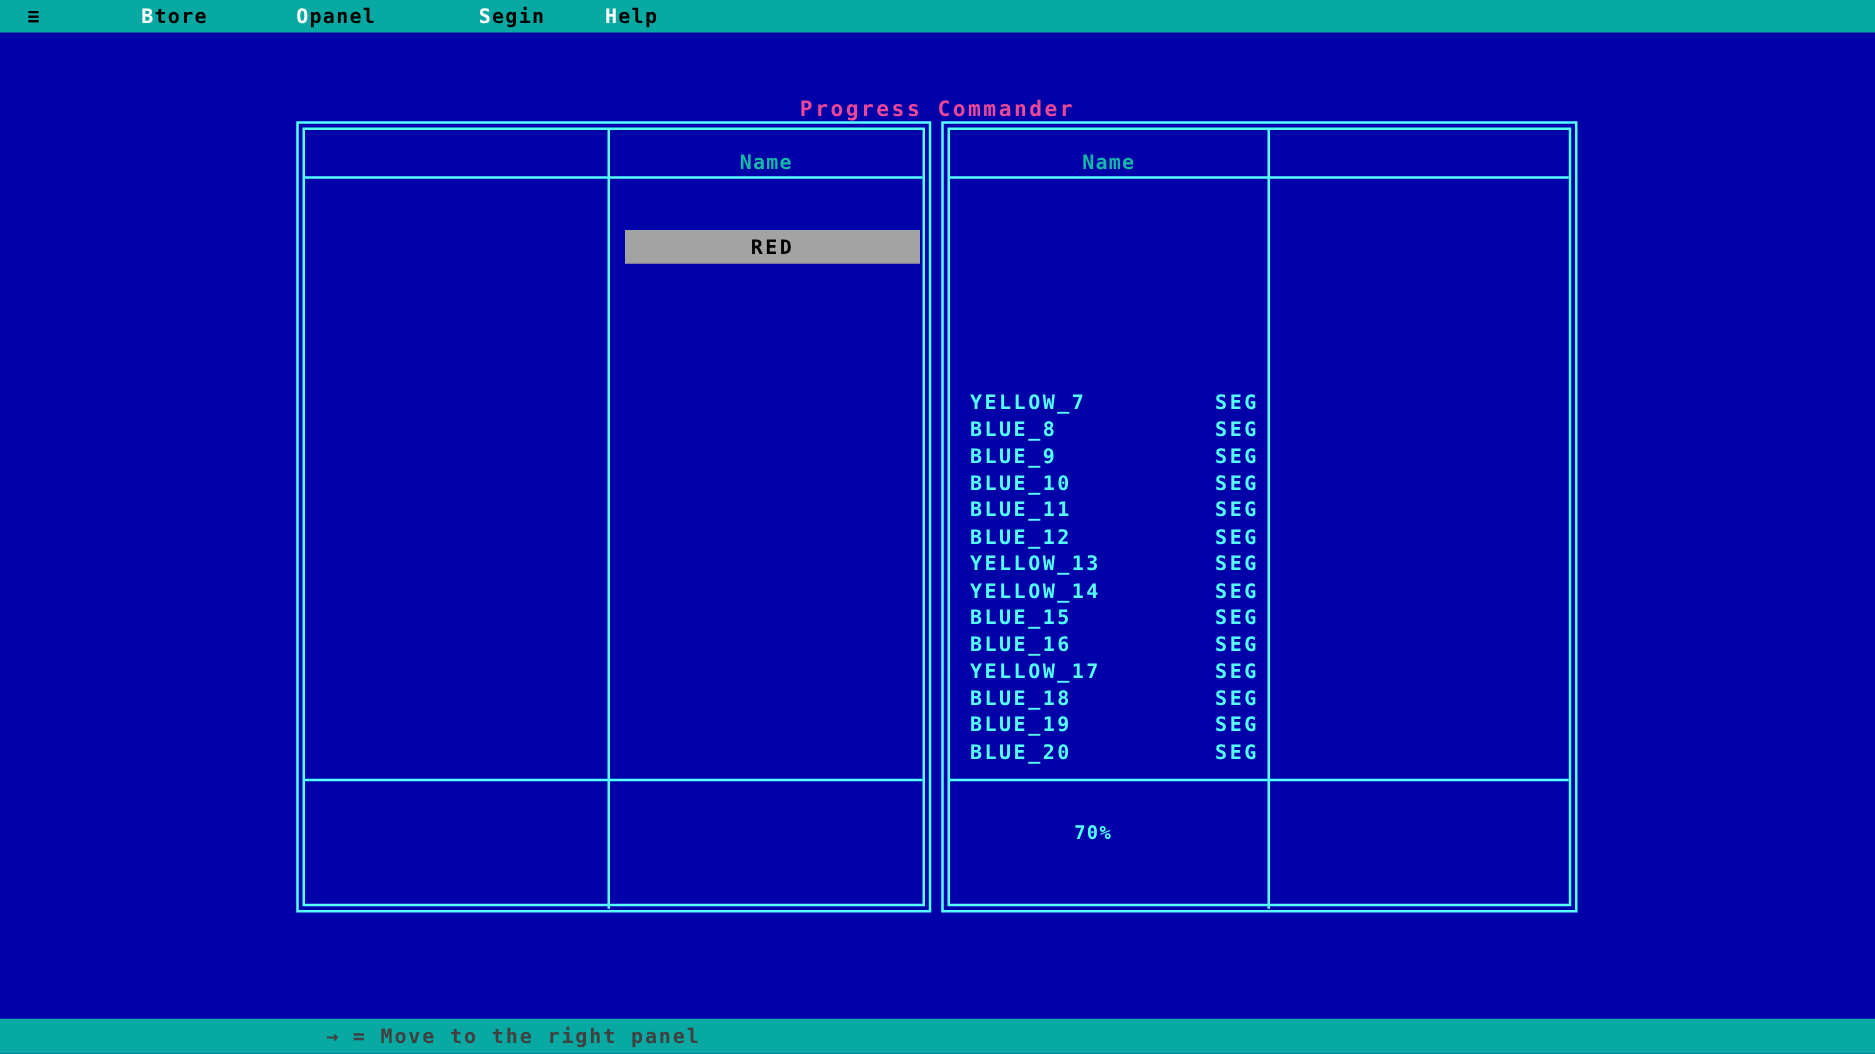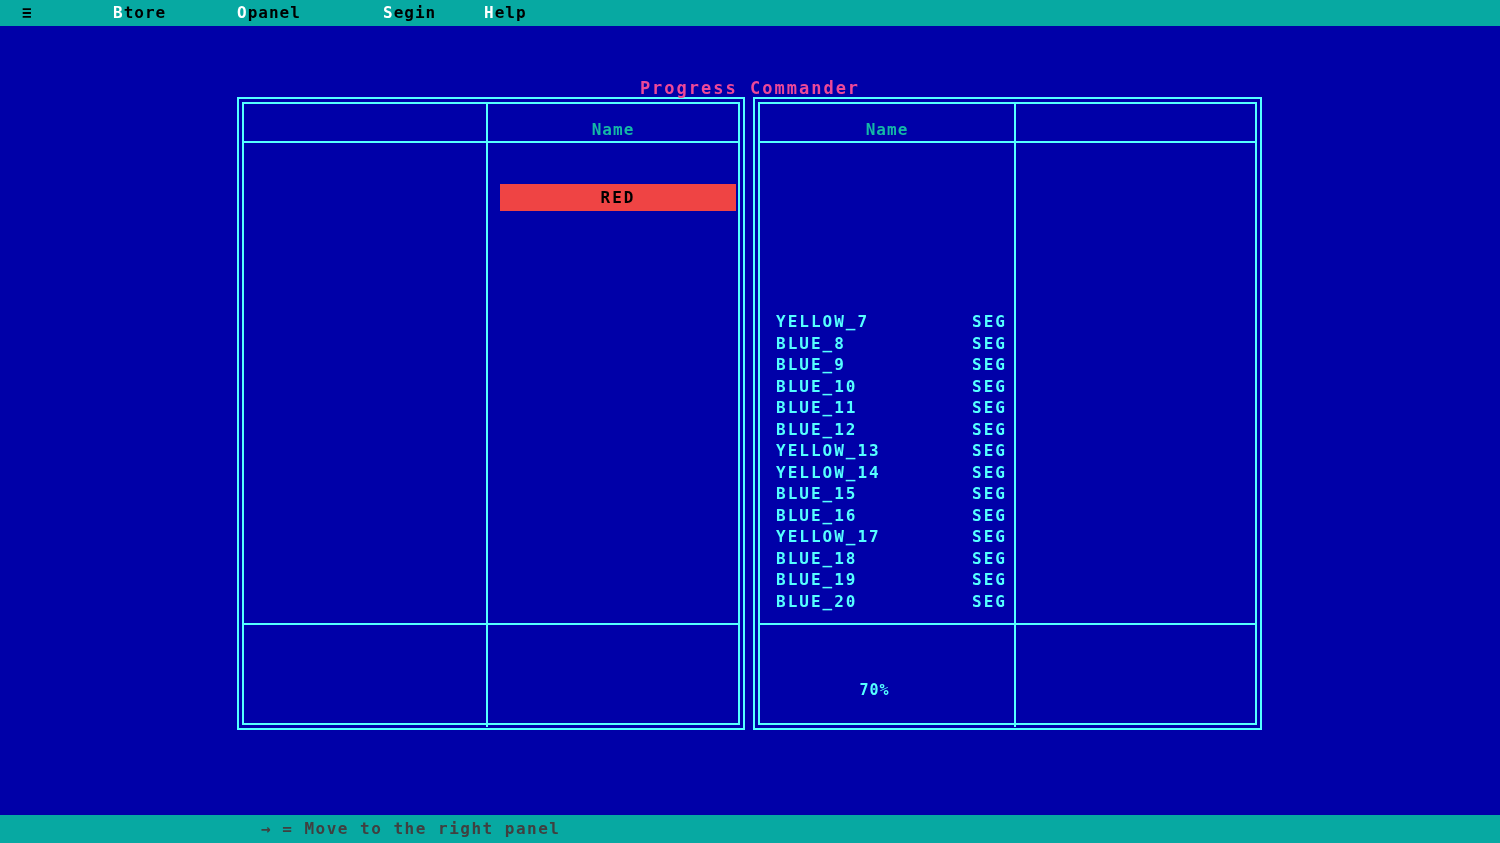"RED" .selected-file { background: #ef4444 -> #a3a3a3 }
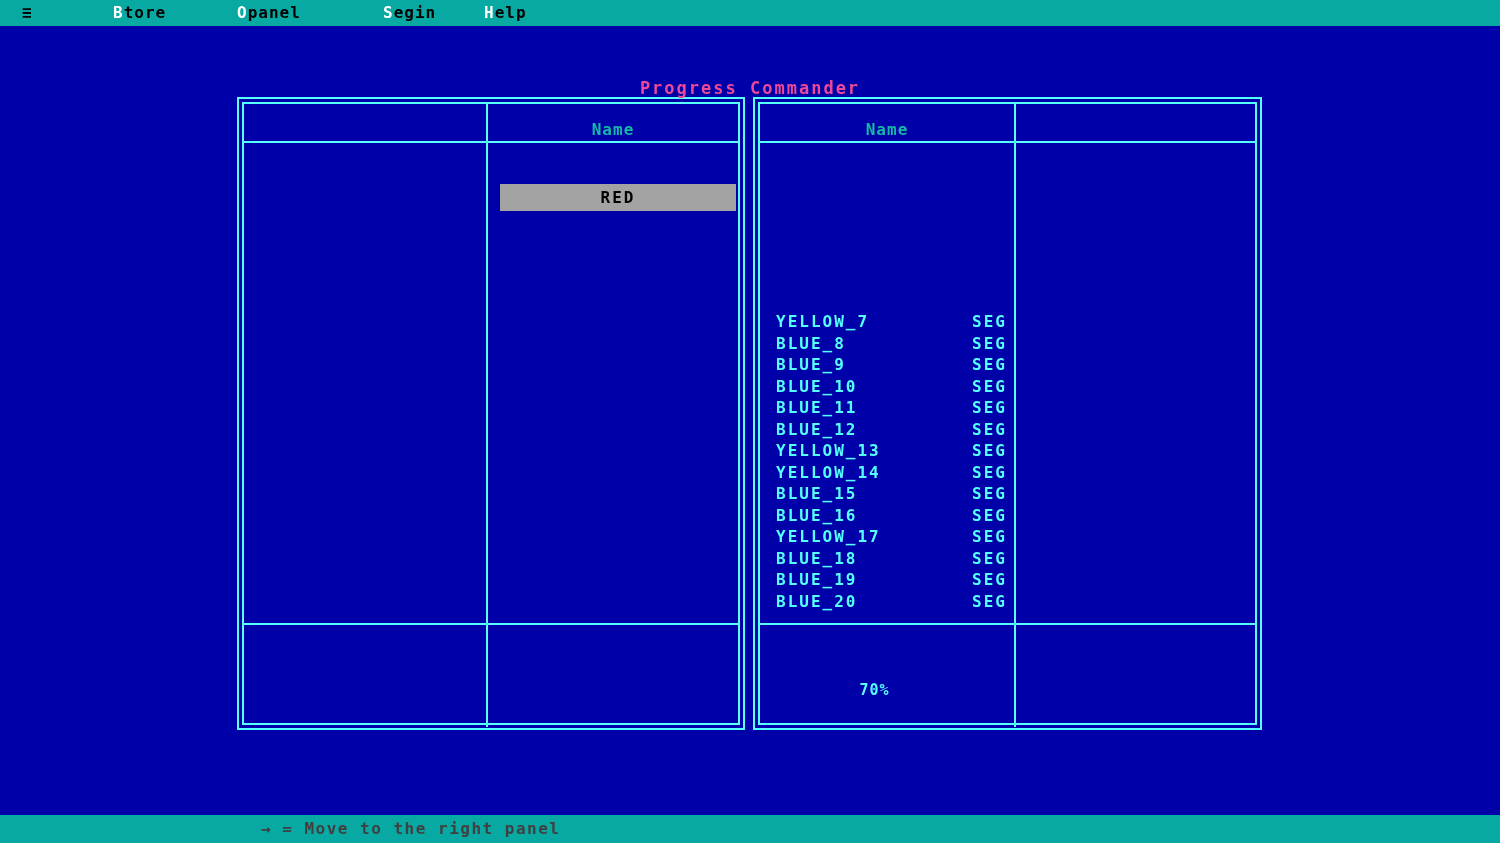"70%" .progress { top: 584px -> 560px }
